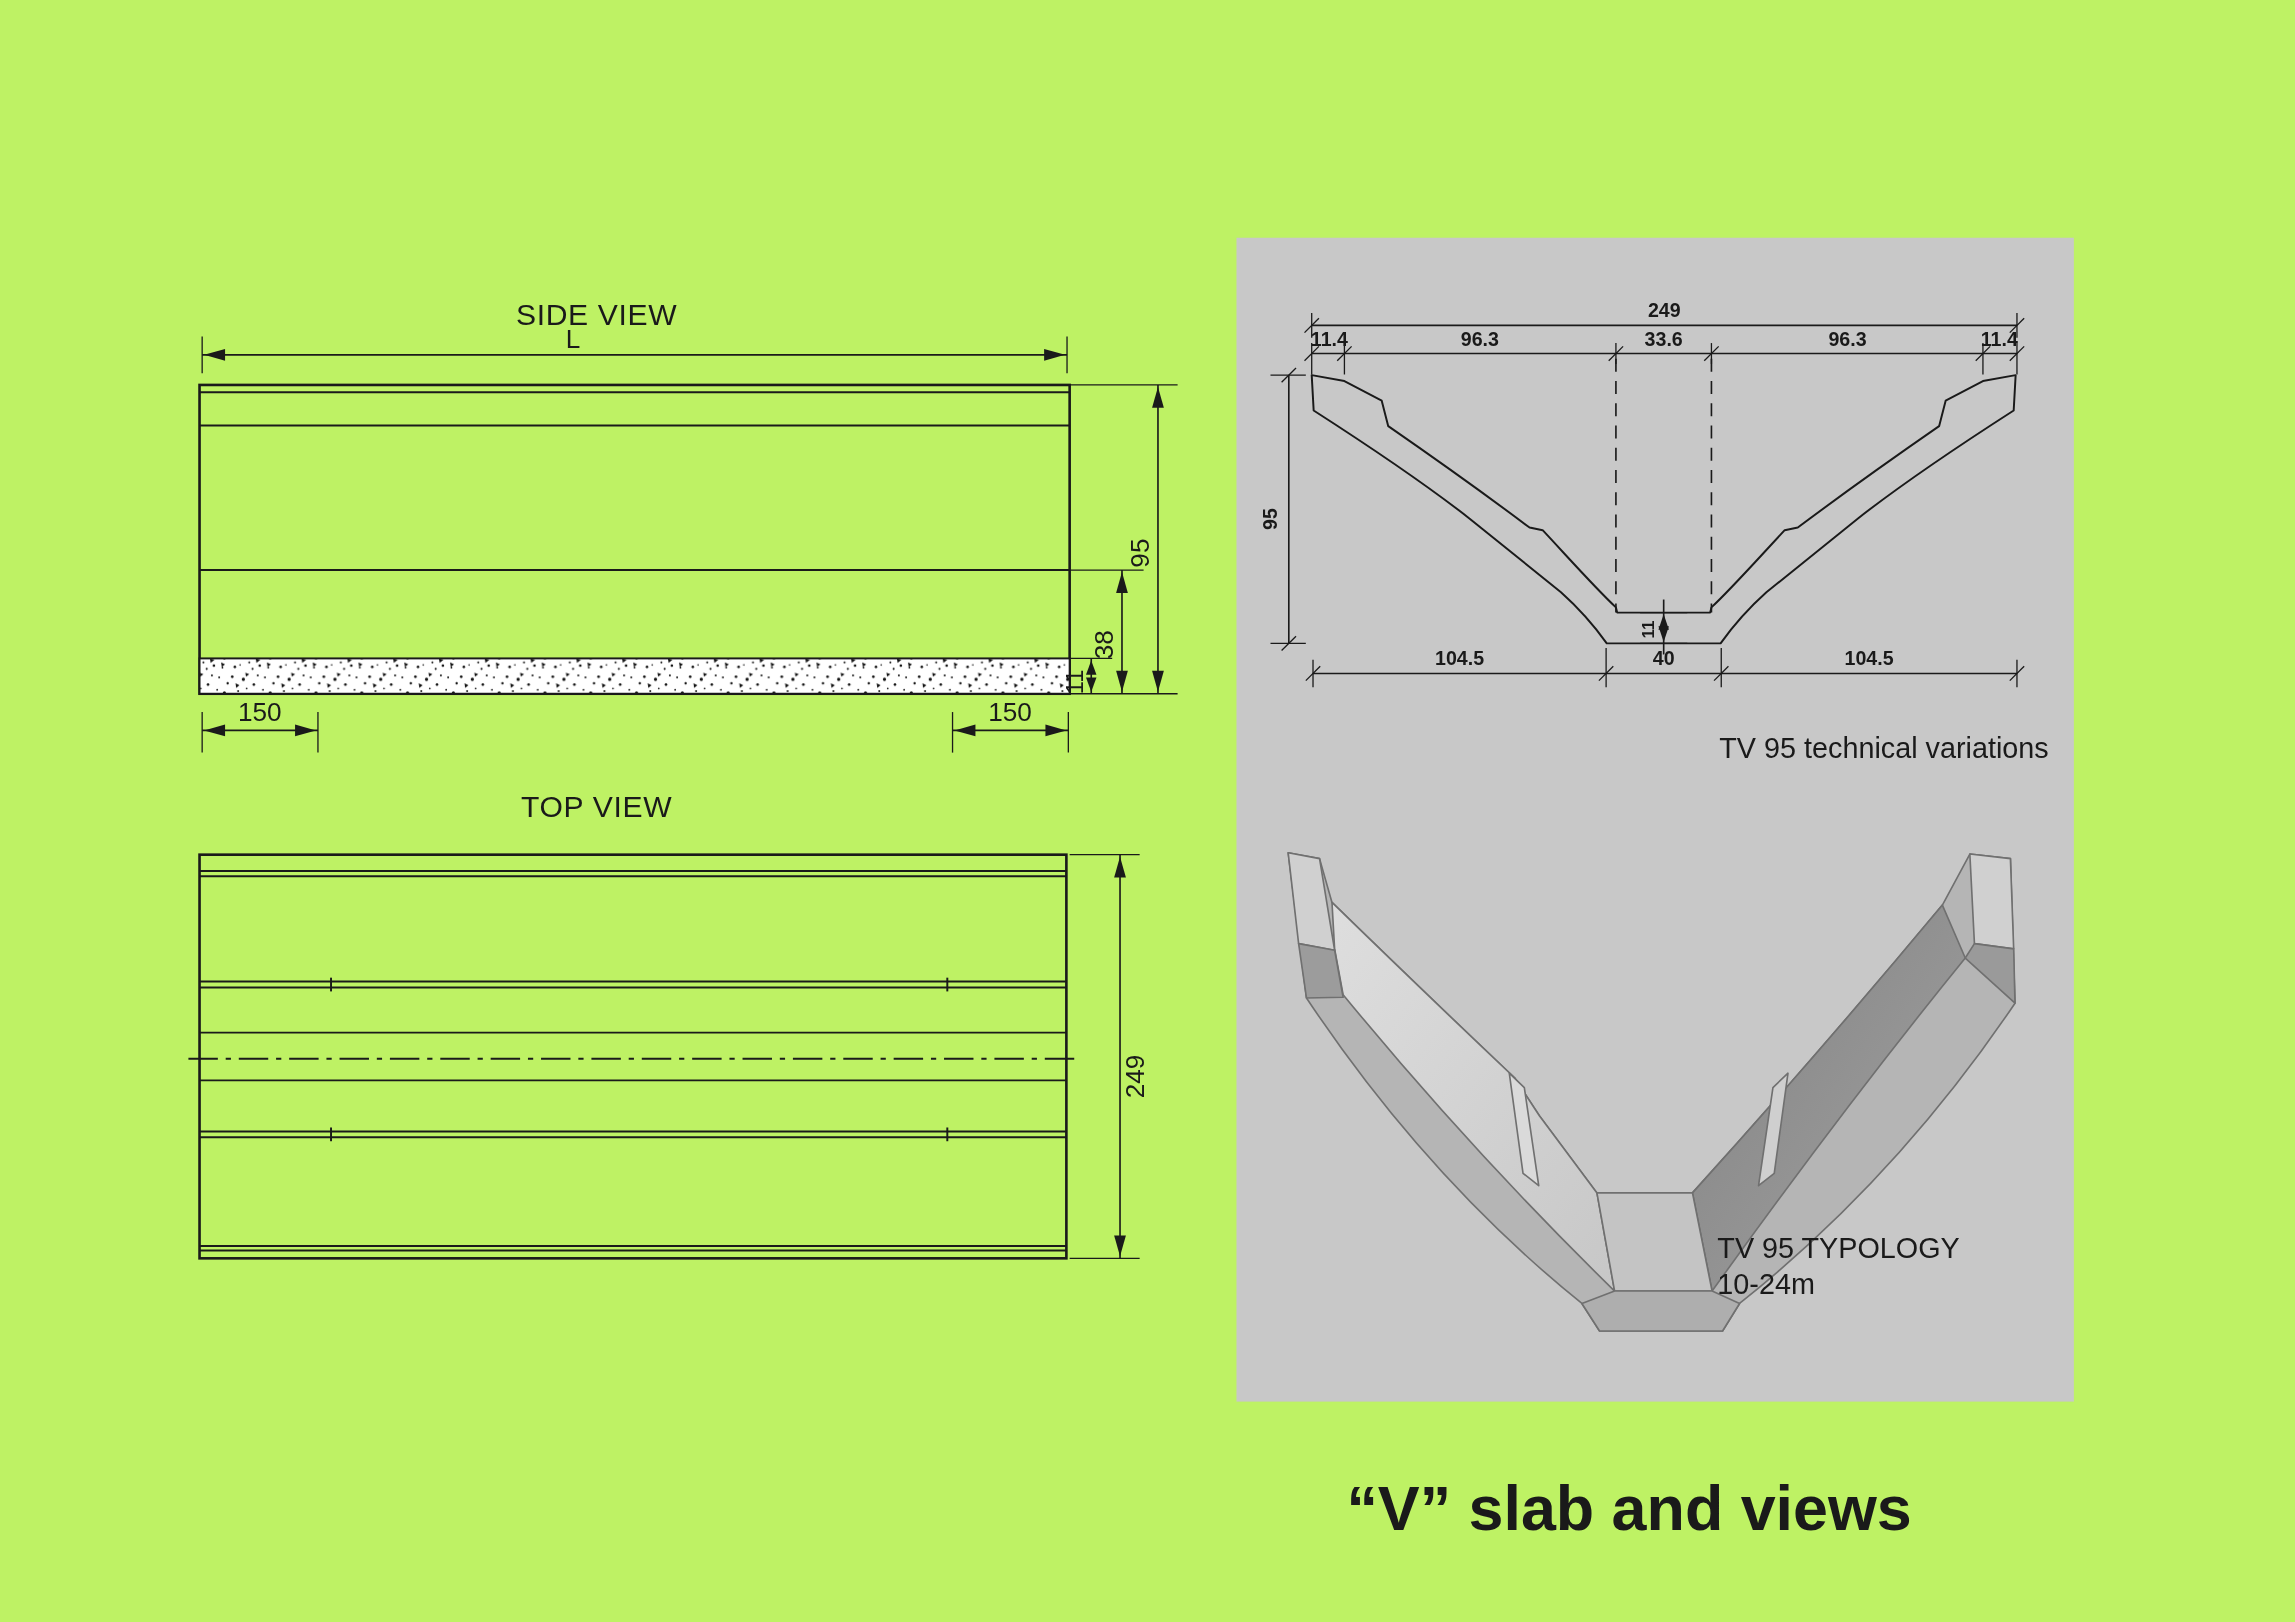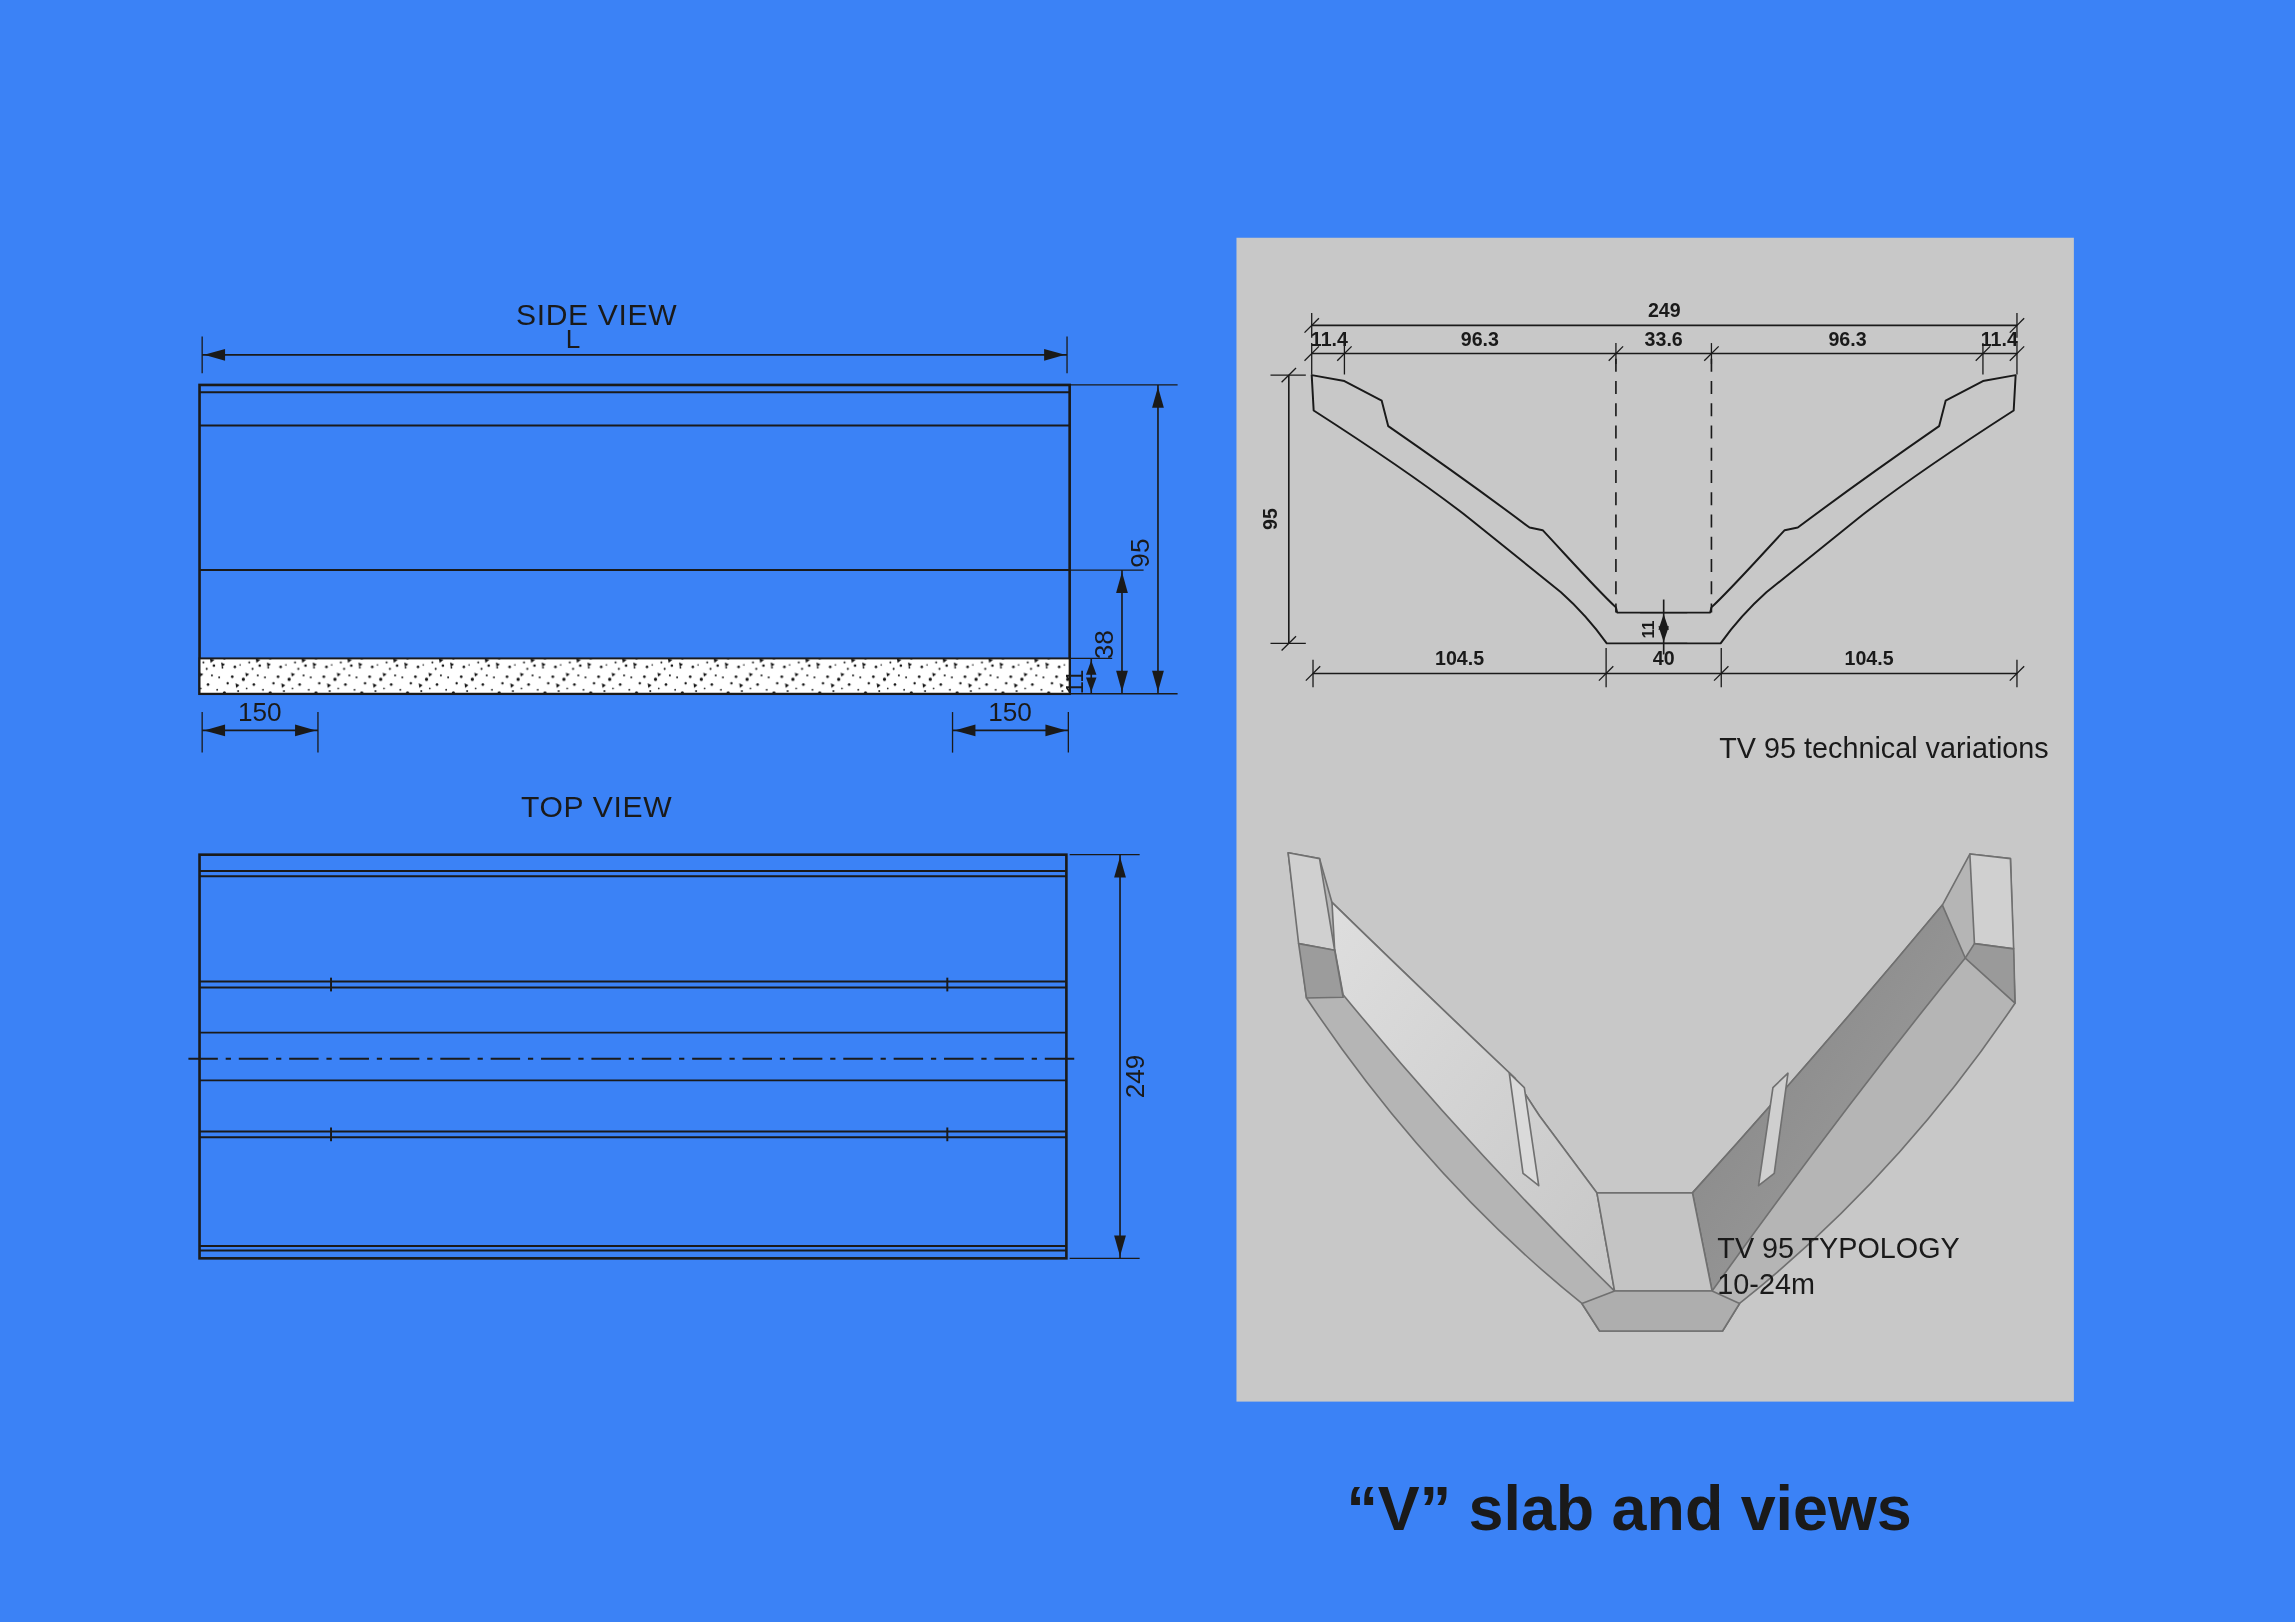"SIDE VIEW" .canvas { background: #3b82f6 -> #bef264 }
